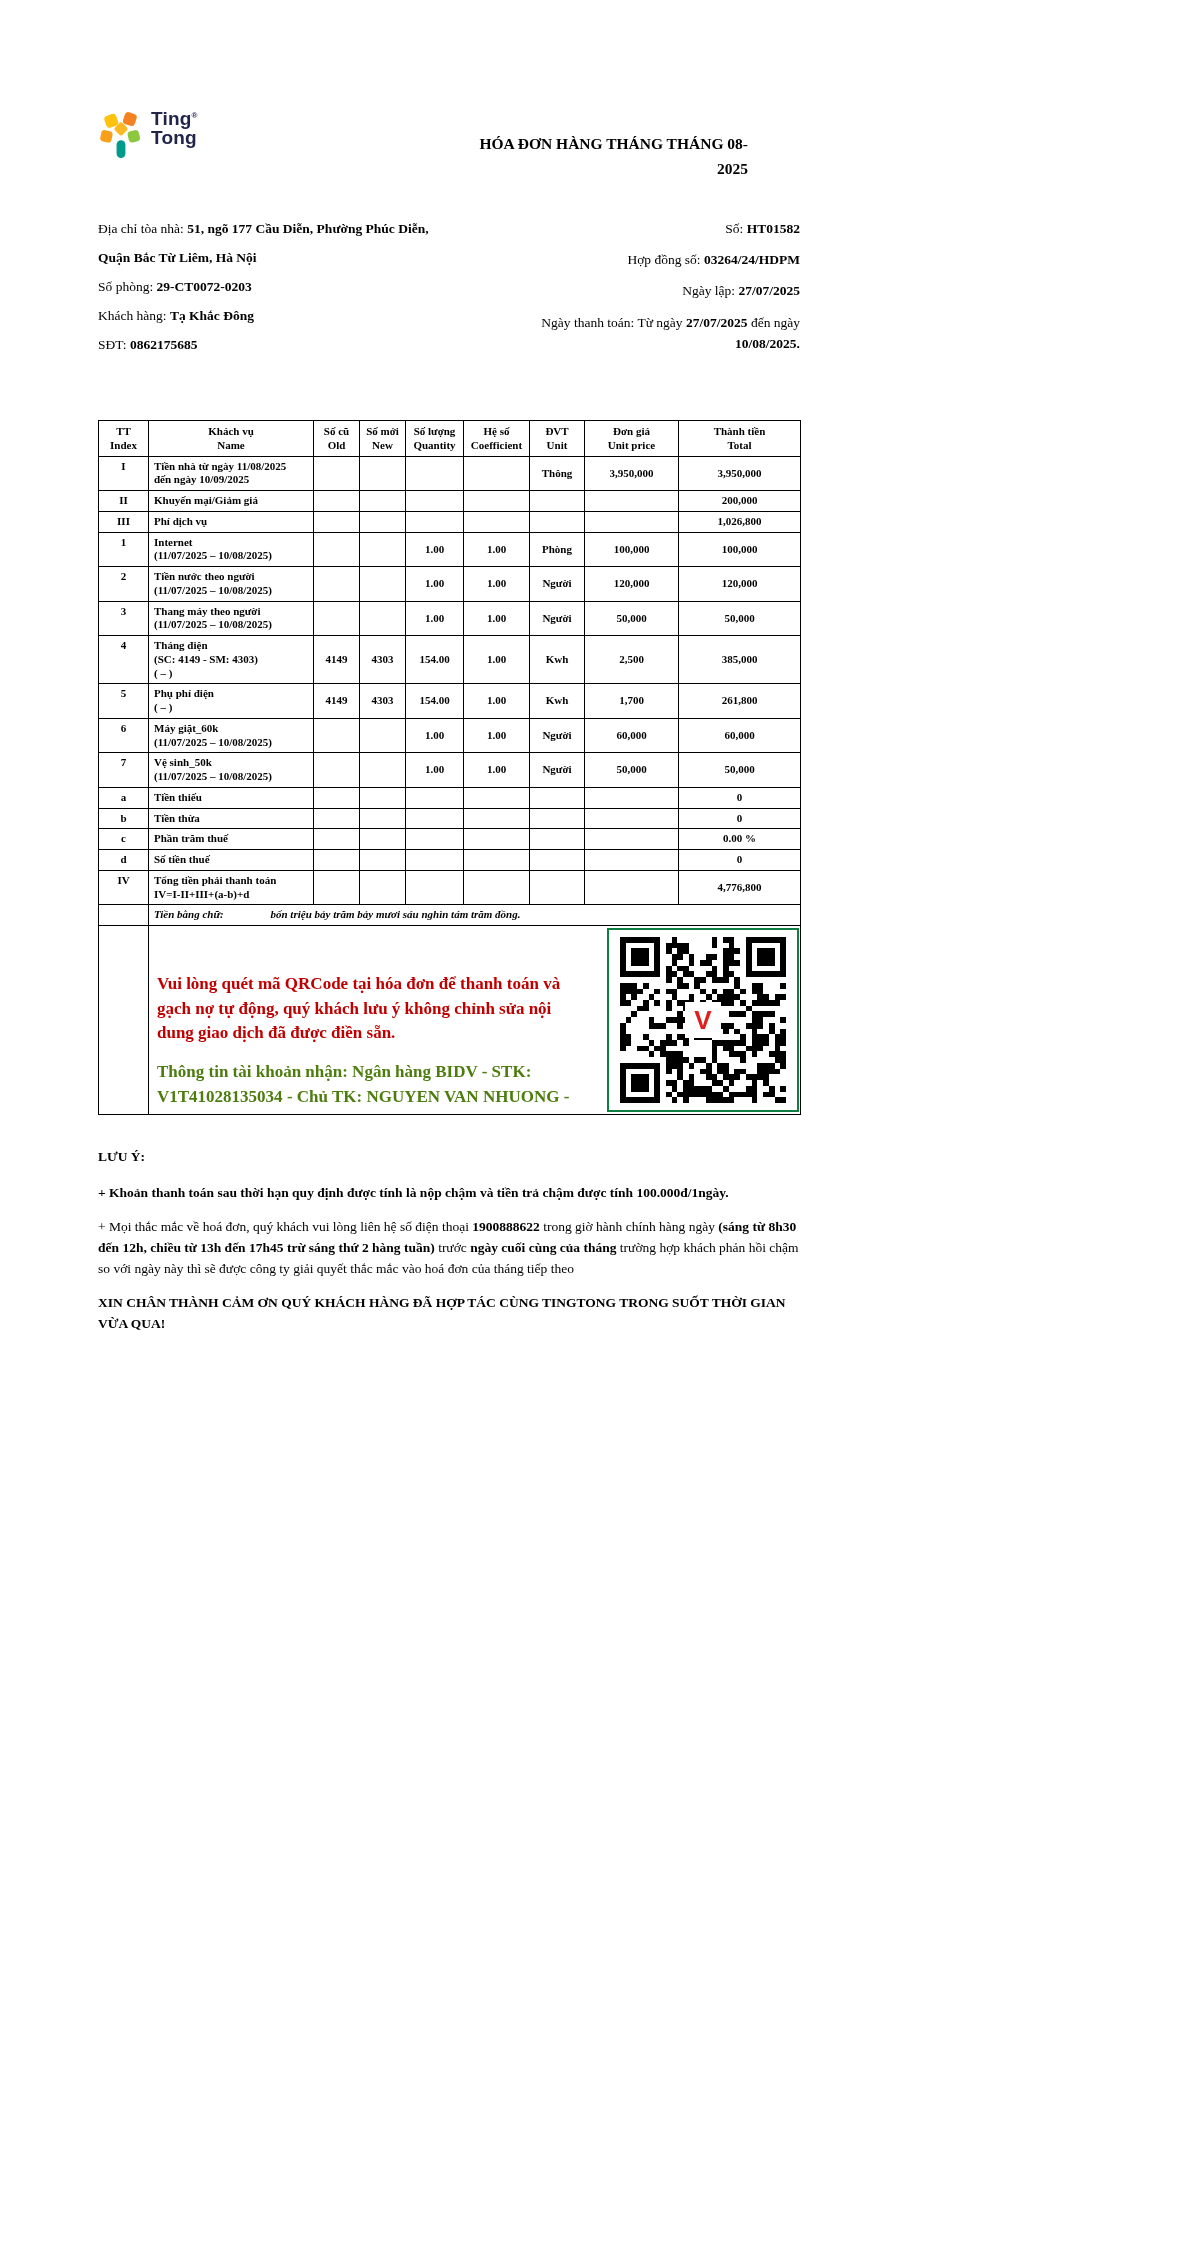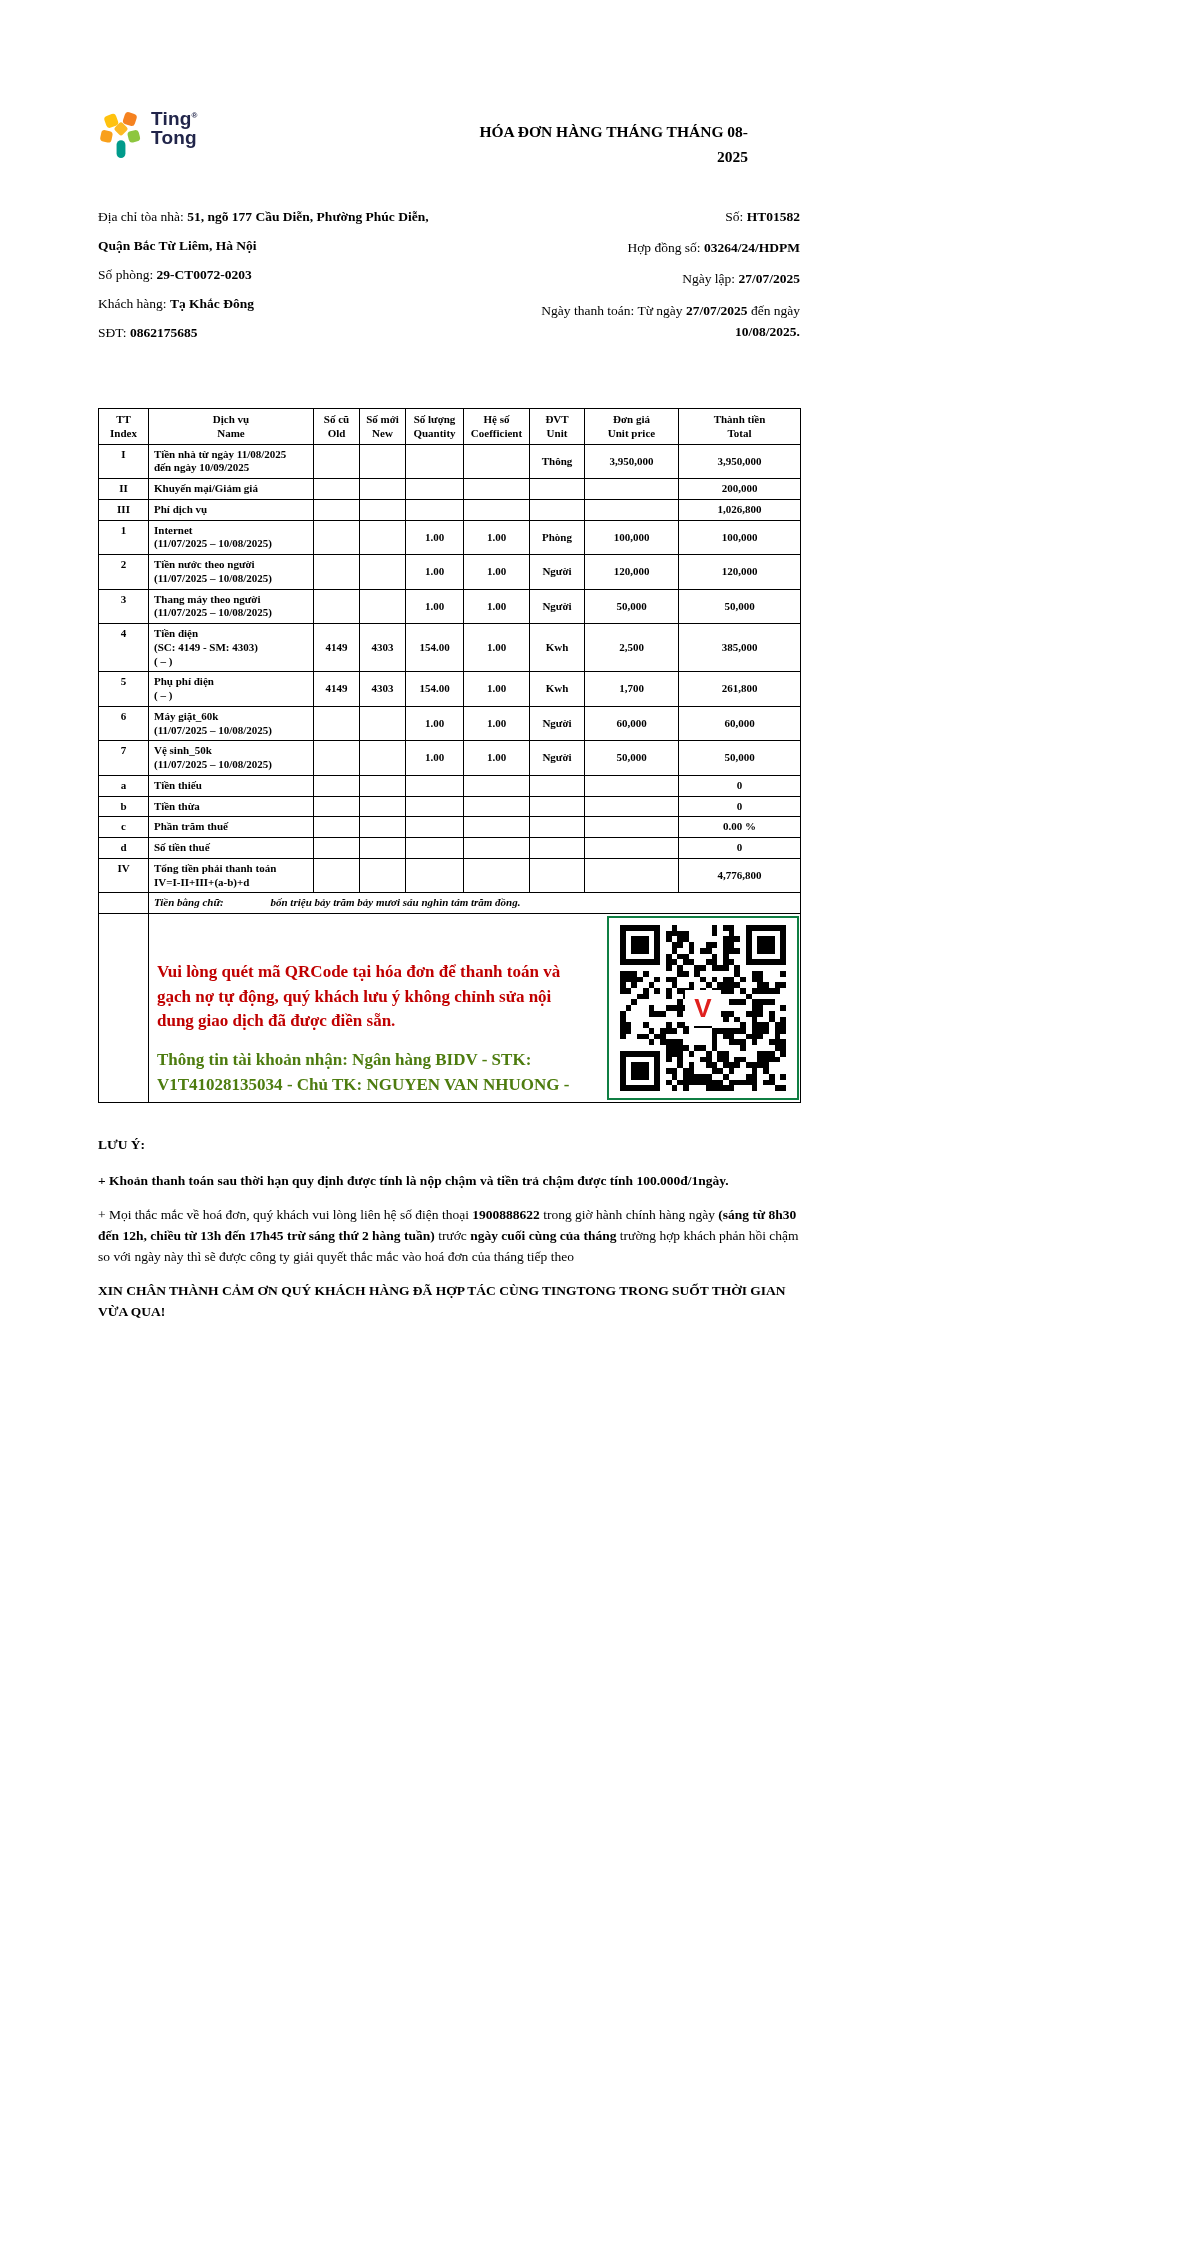"HÓA ĐƠN HÀNG THÁNG THÁNG" .doc-title { margin-top: 10px -> 22px }
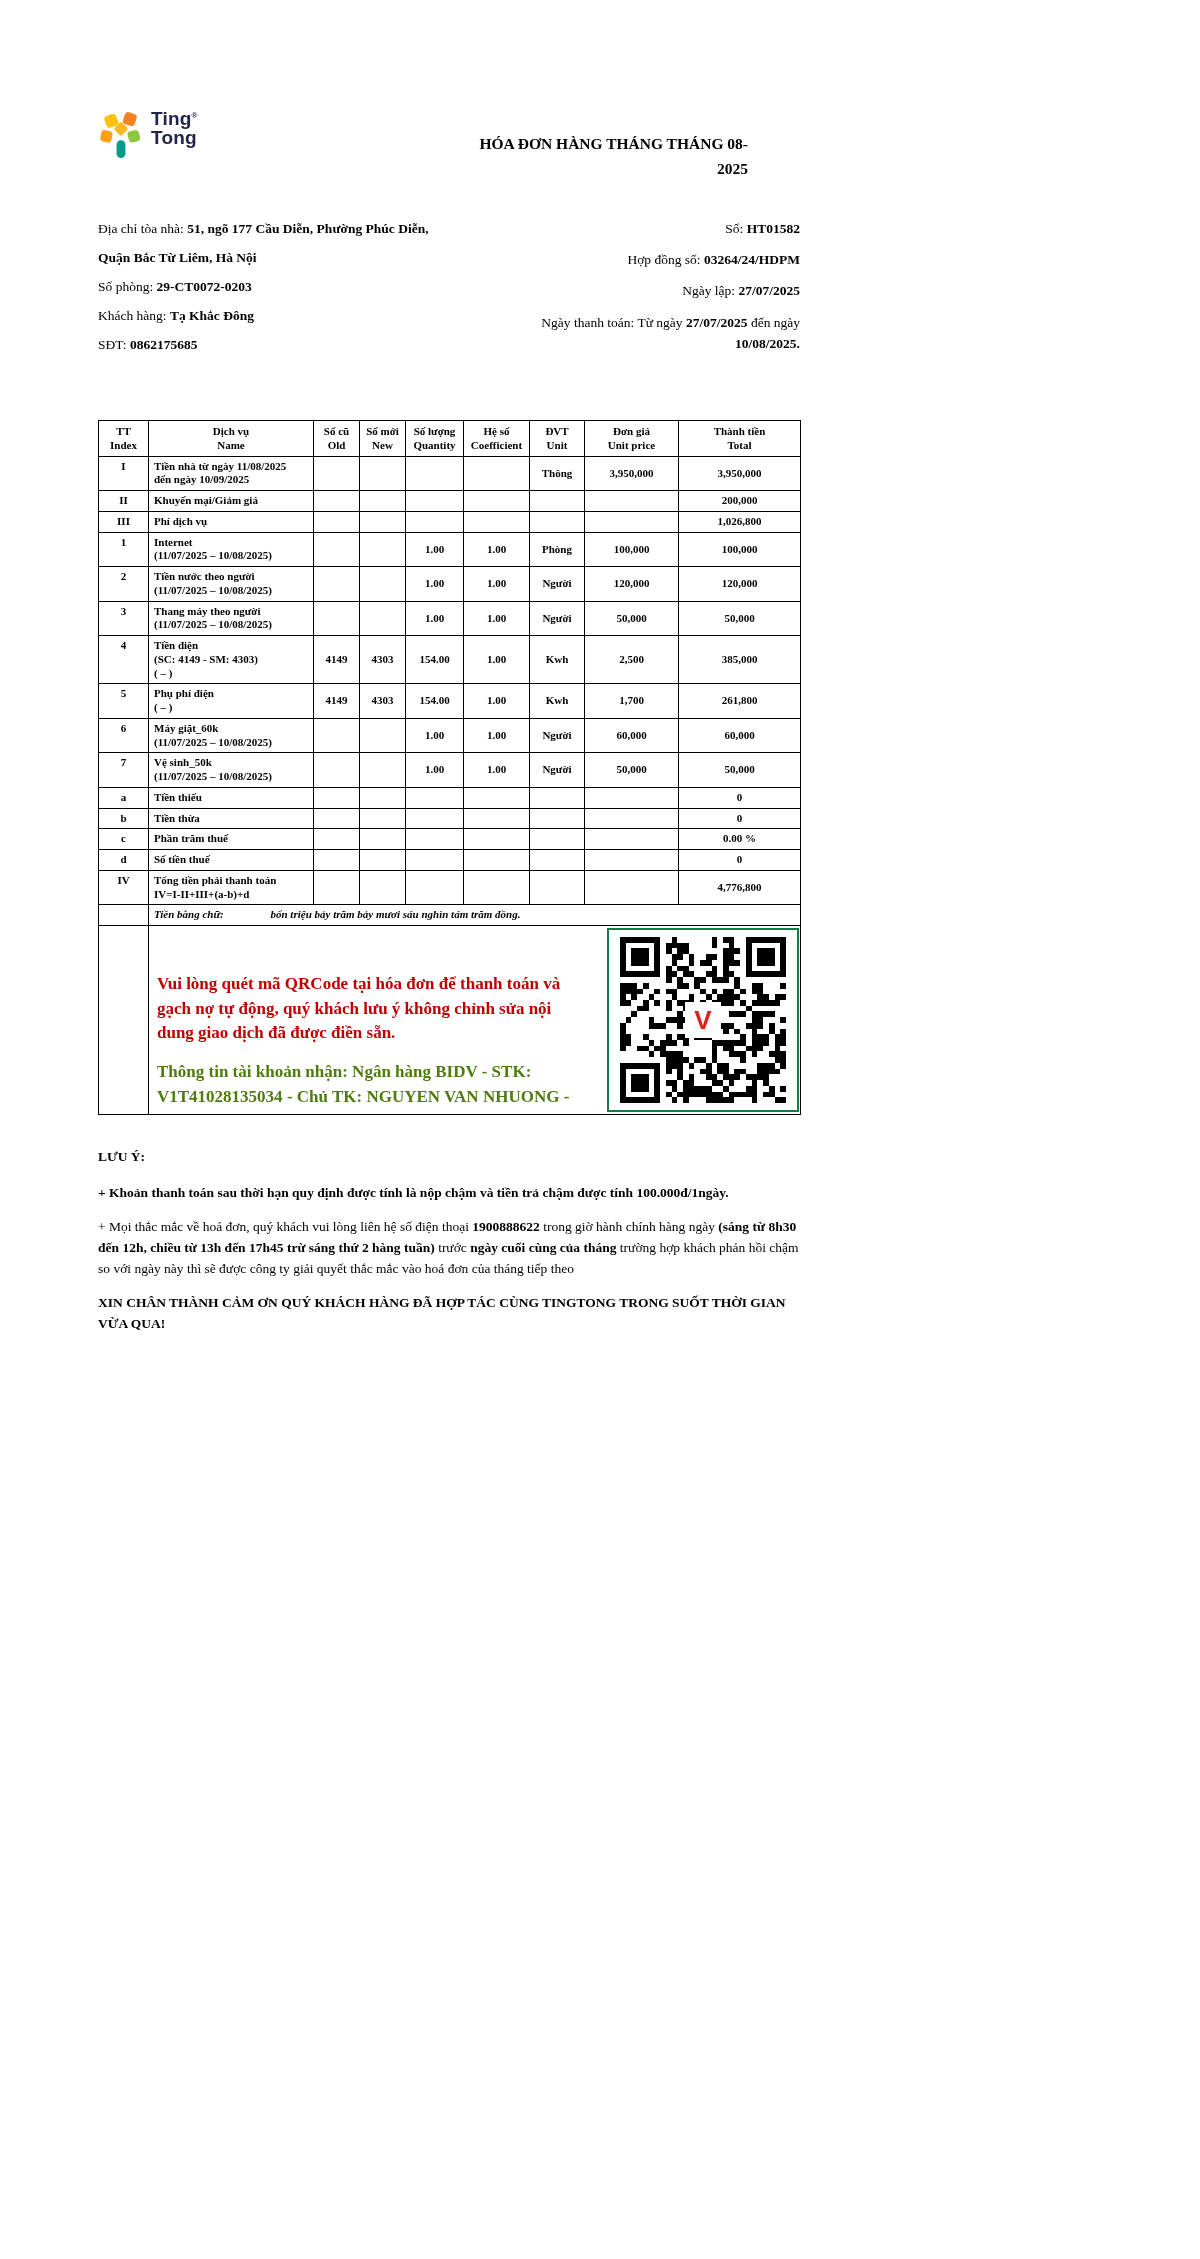"Dịch vụ" div { text: Dịch -> Khách }
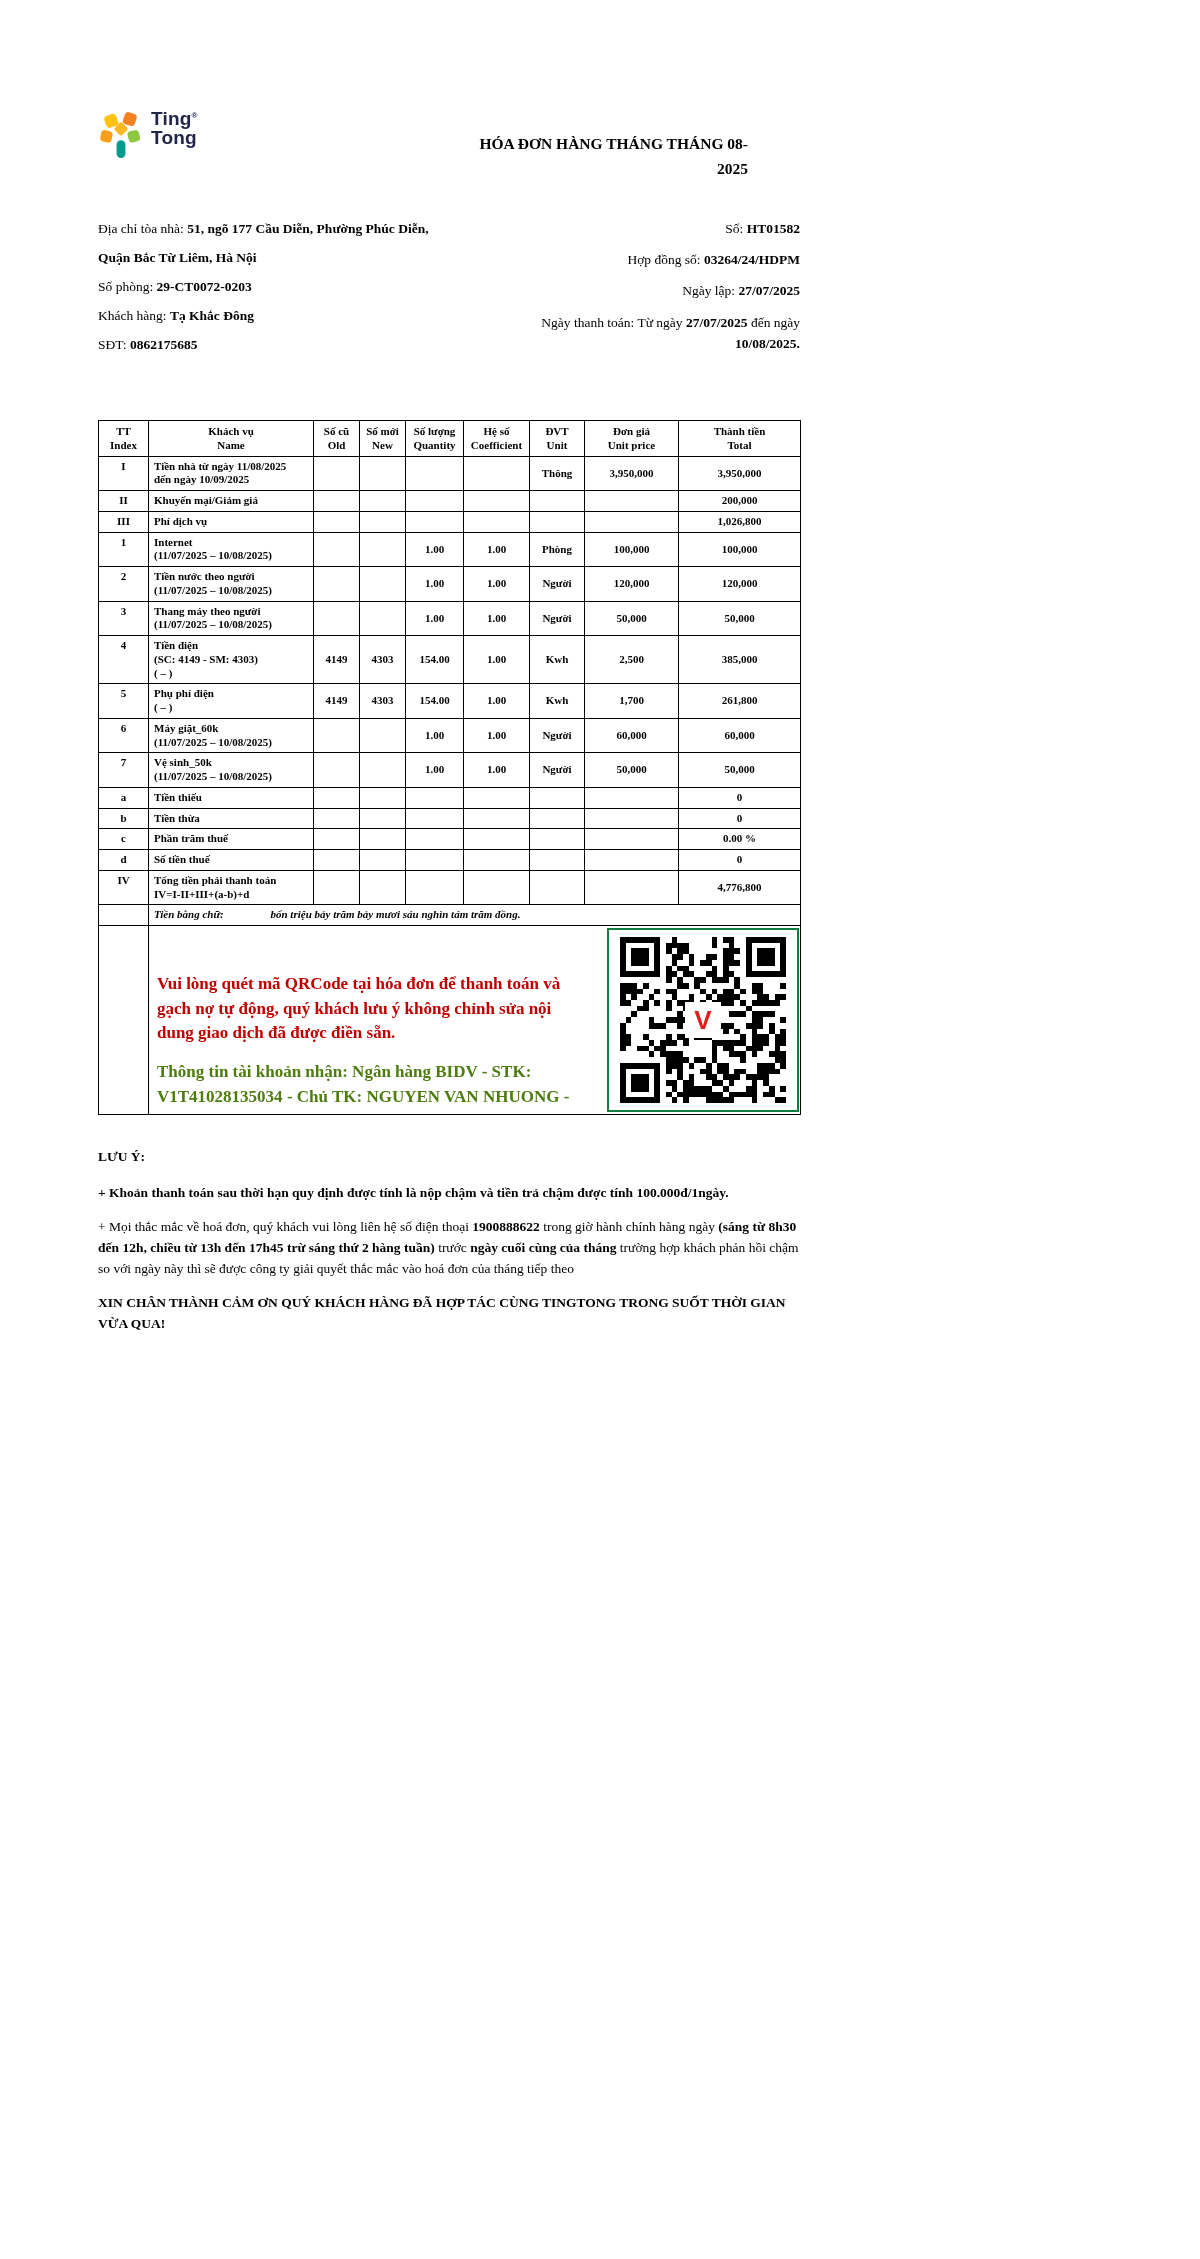"Tiền điện" div { text: Tiền -> Tháng }
